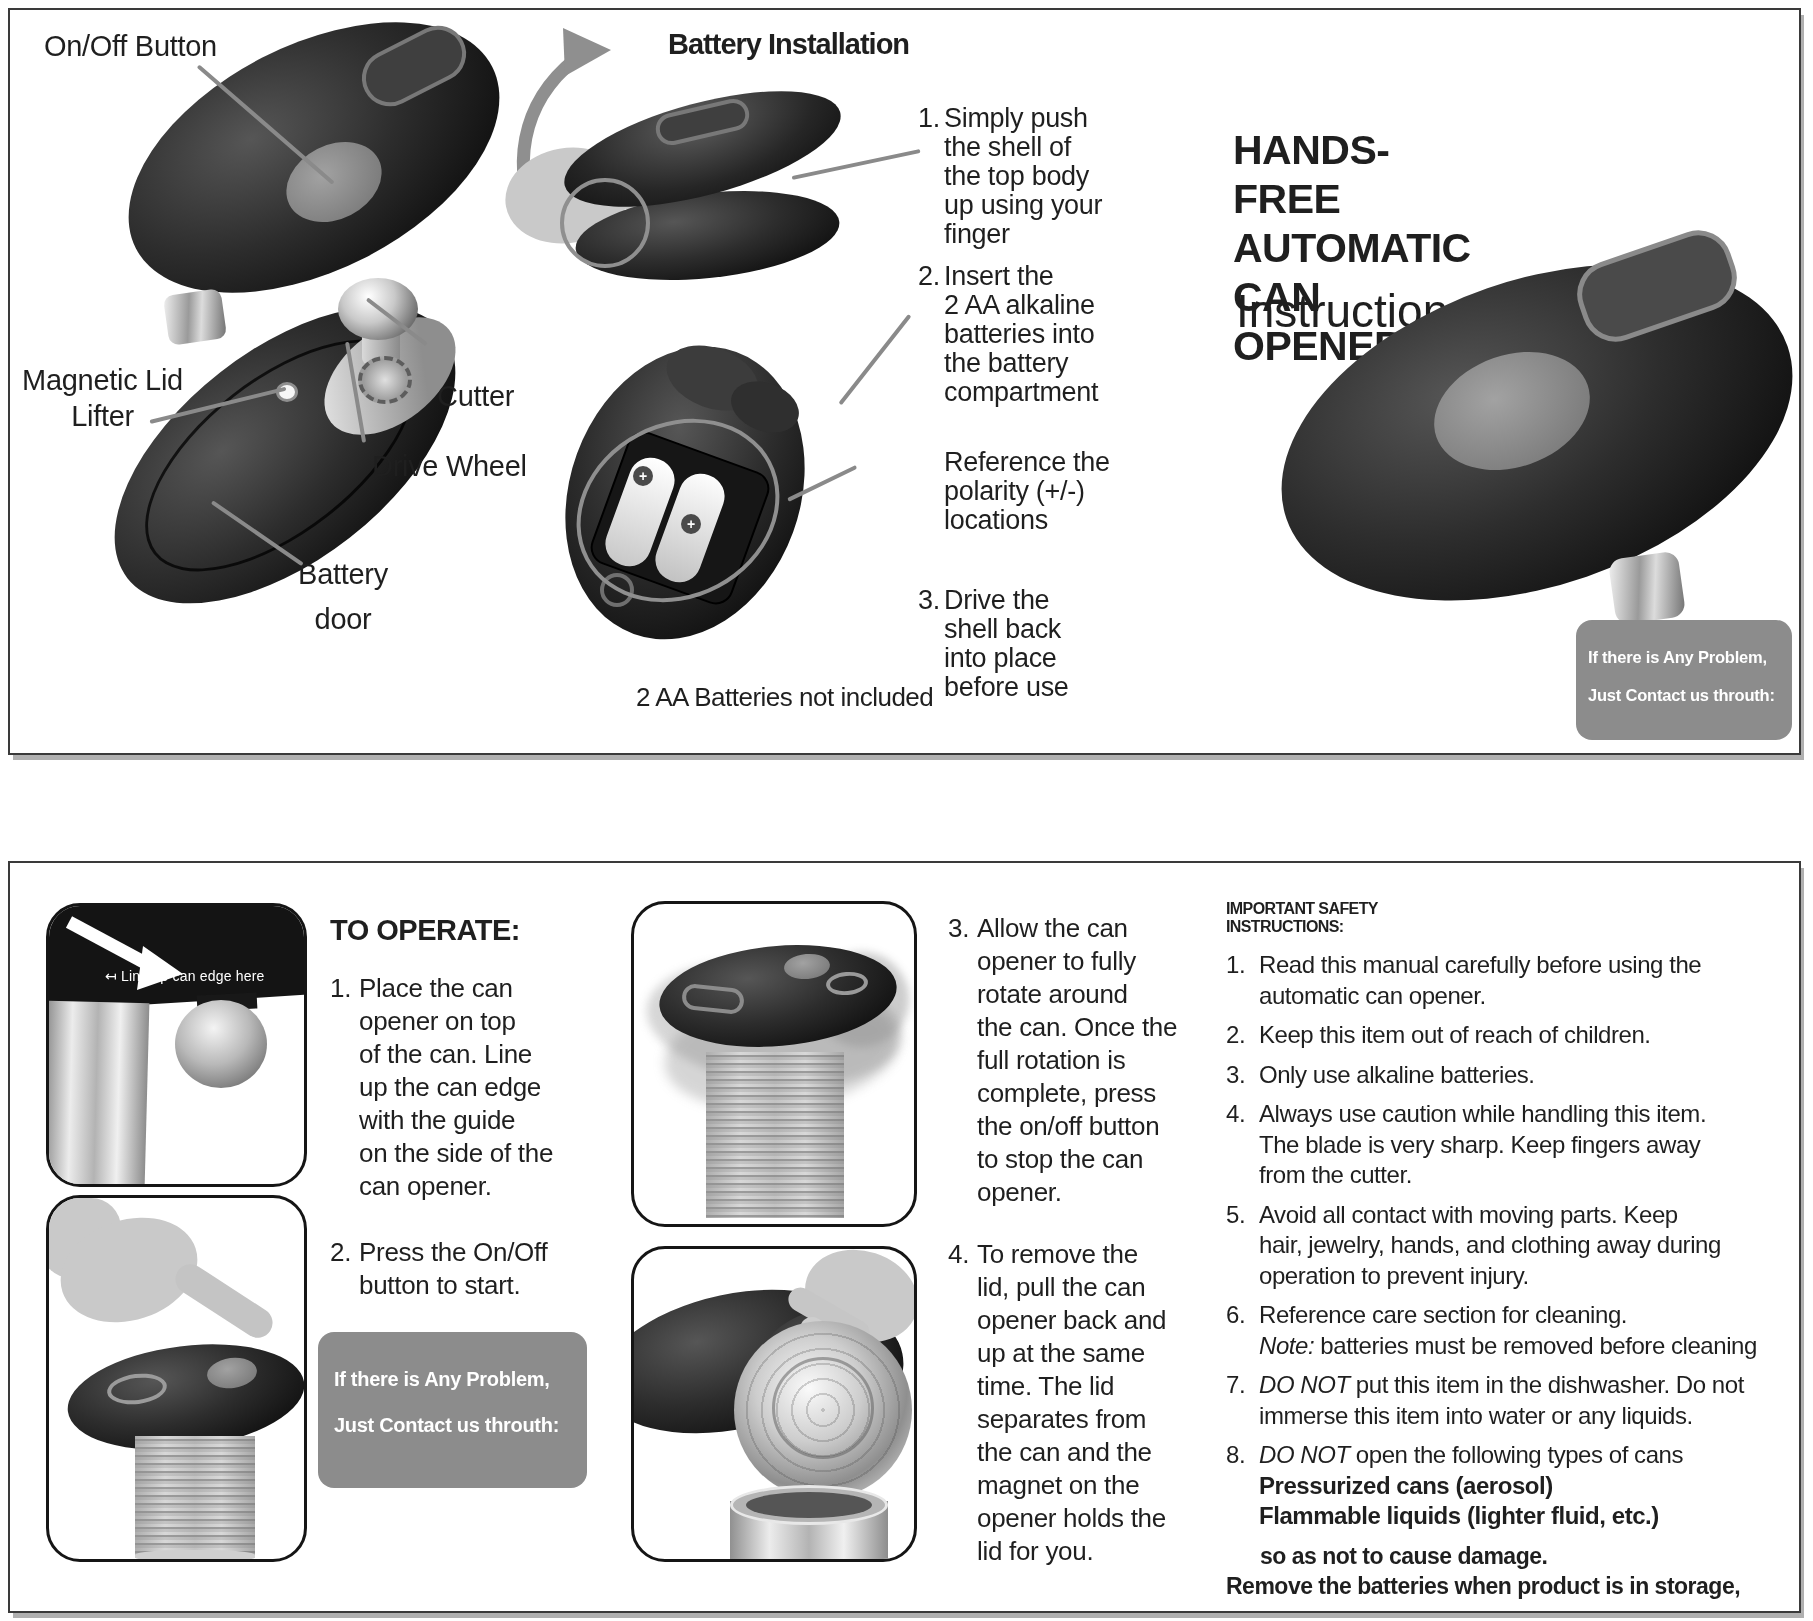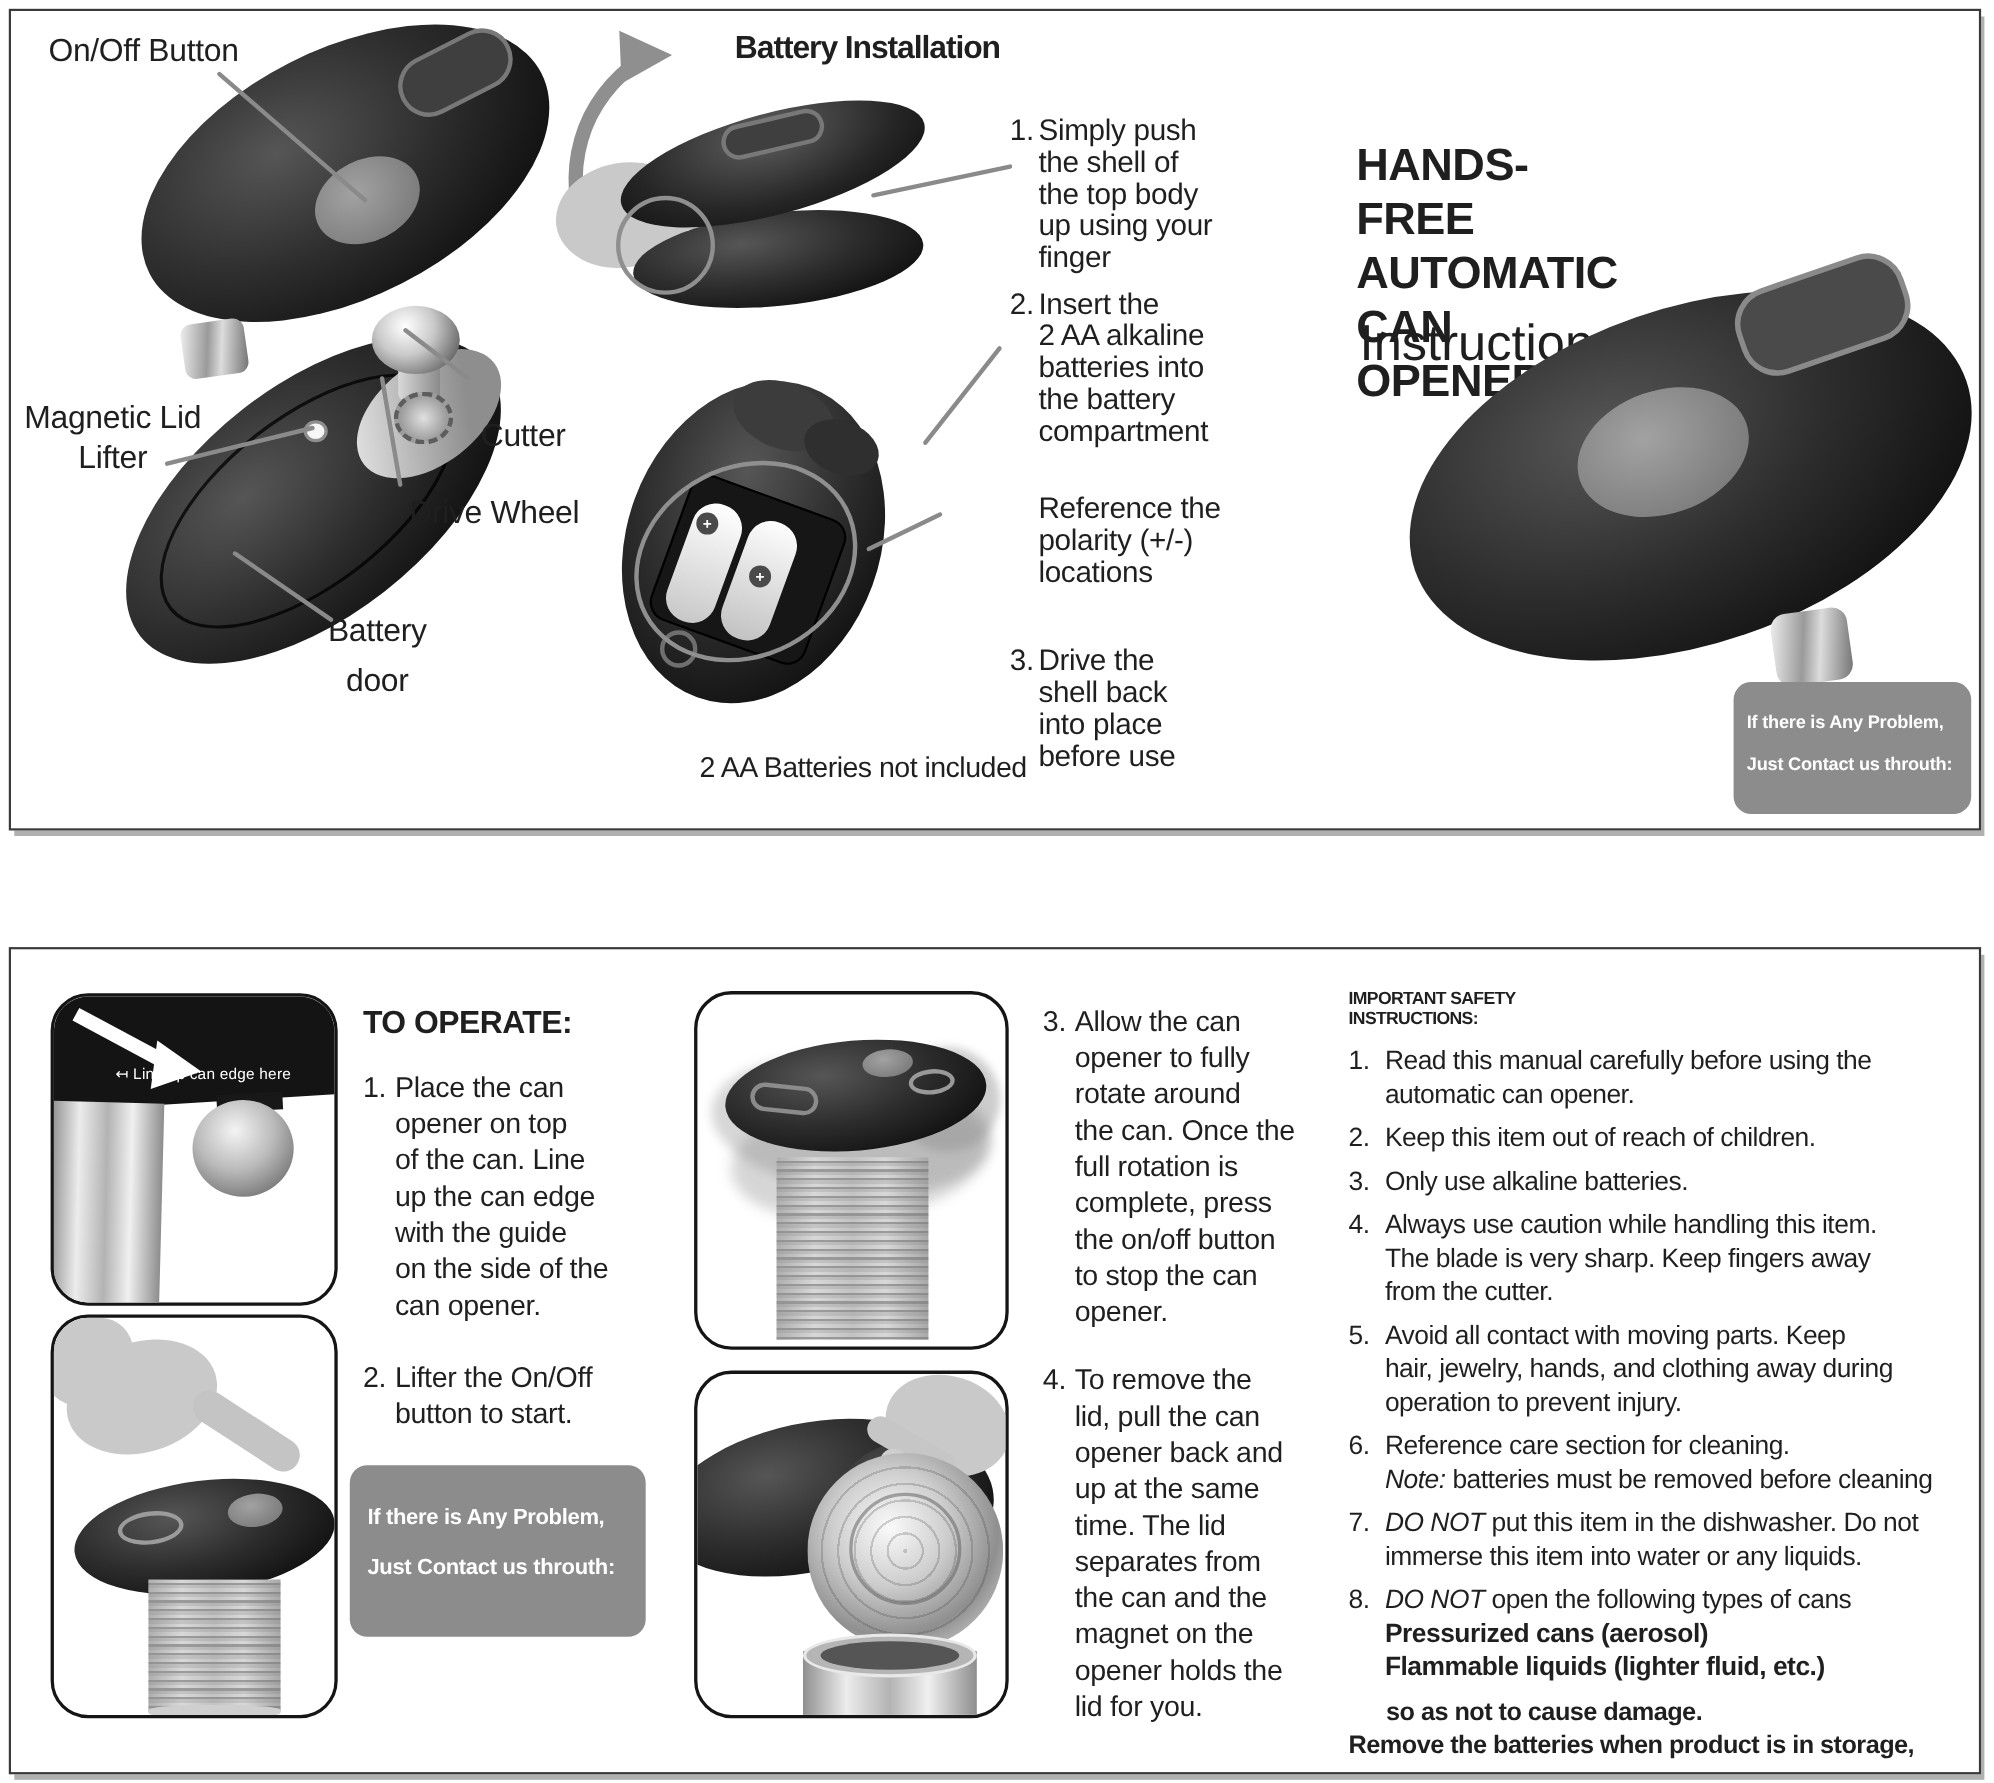"Lifter the On/Off" span.t { text: Lifter -> Press }
